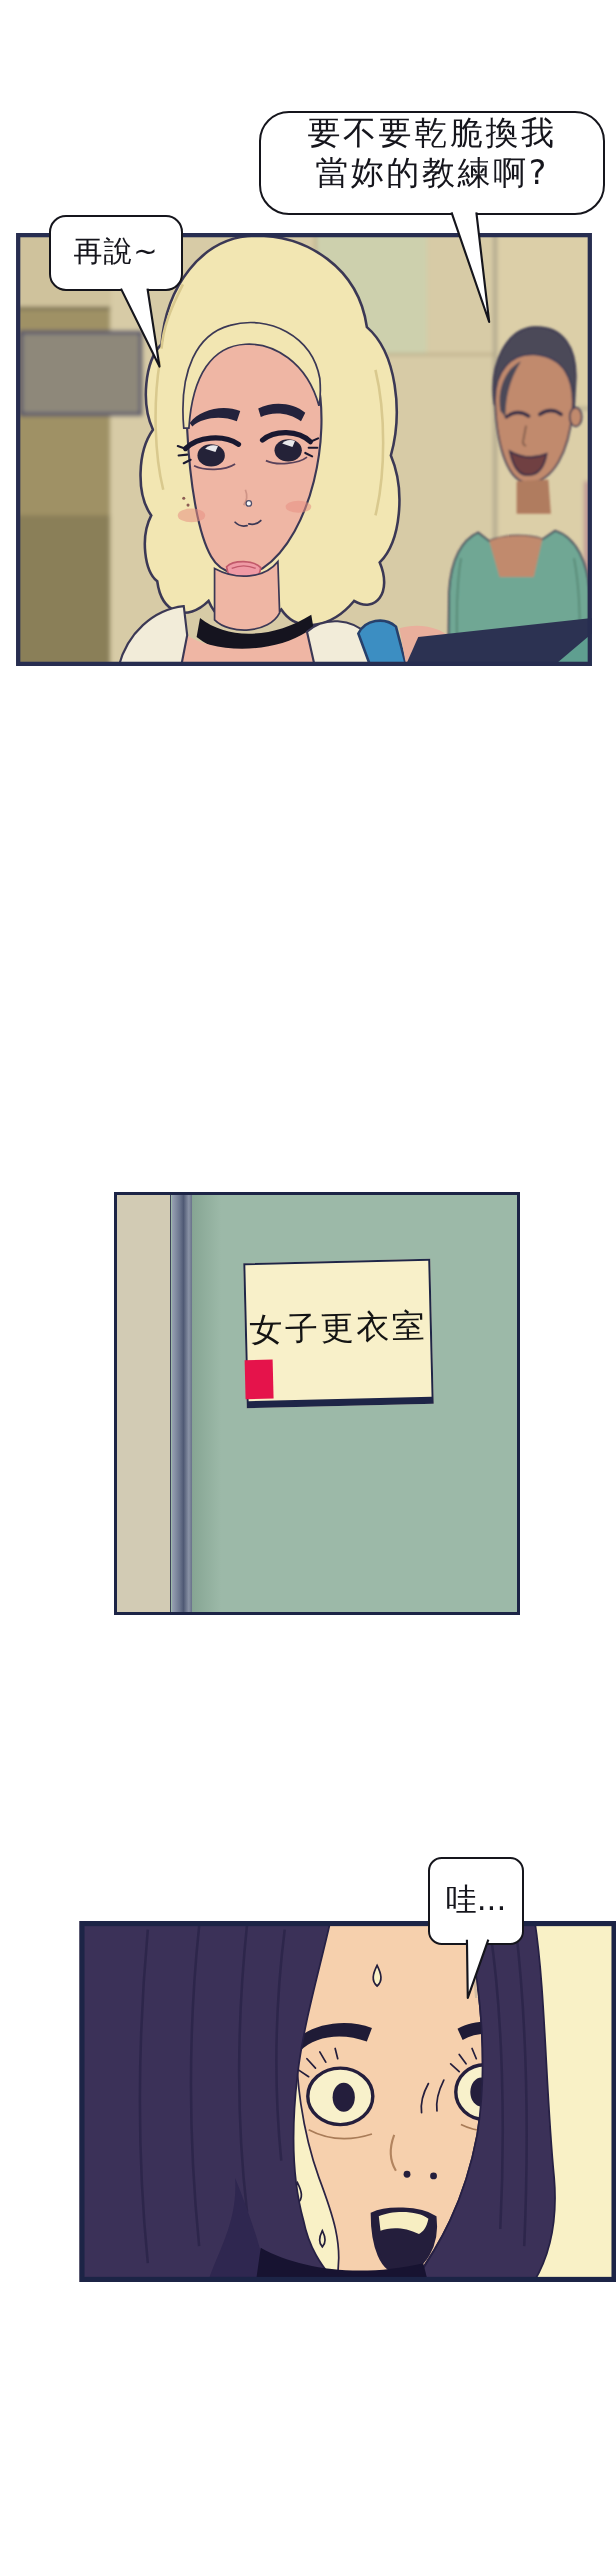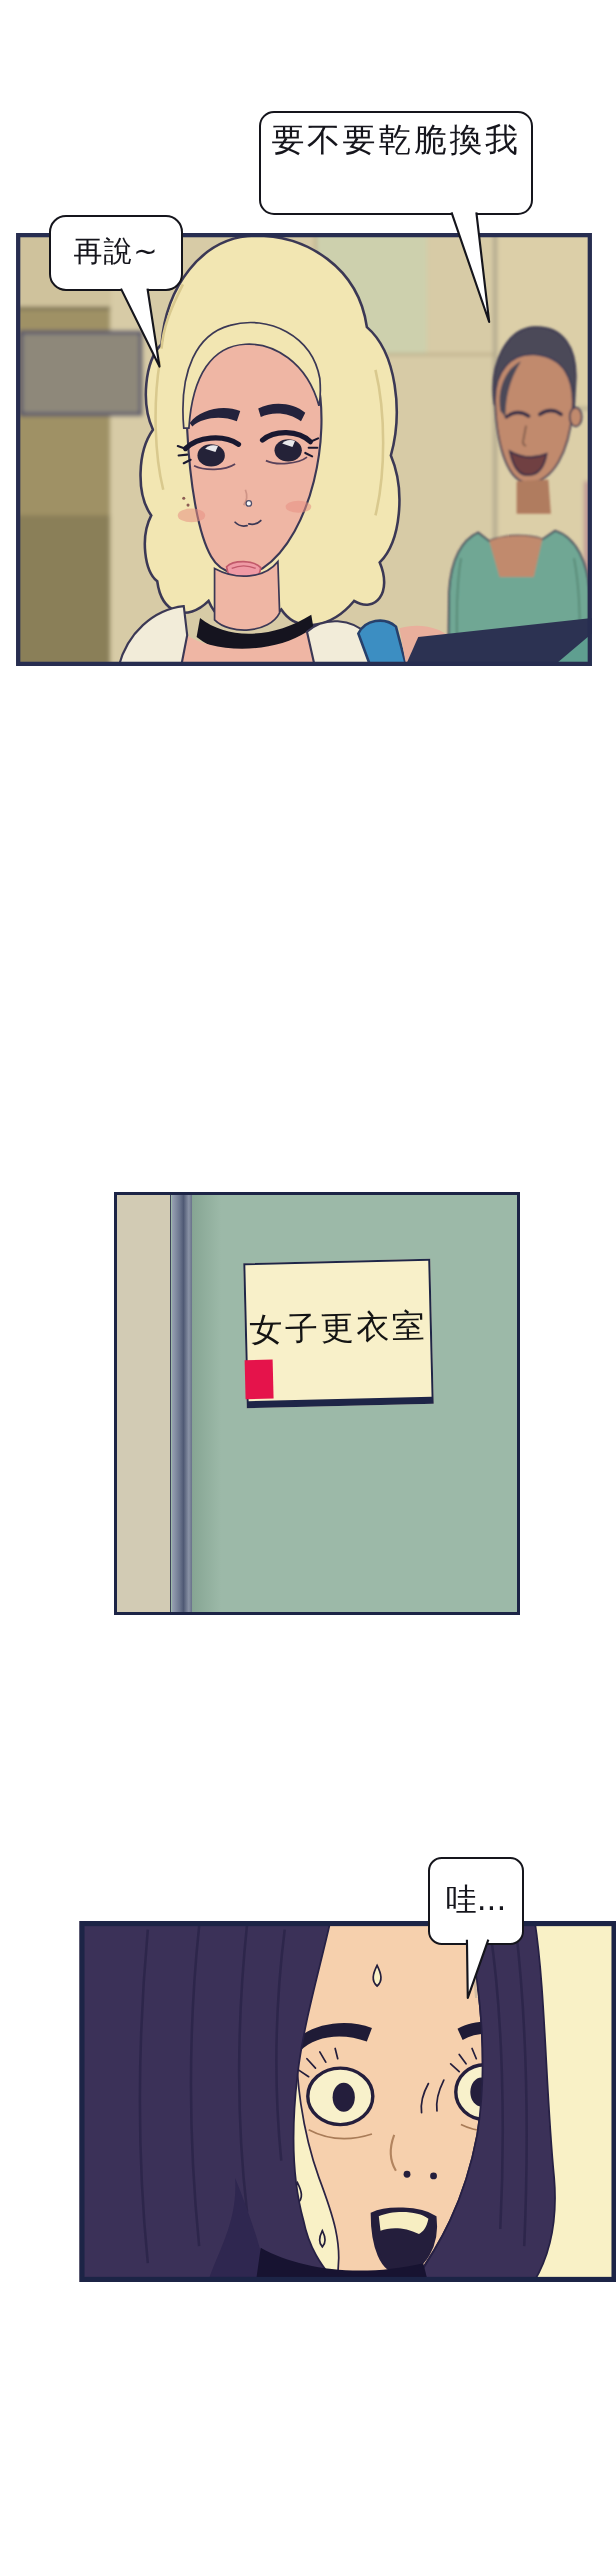"要不要乾脆換我" .b1 { border-radius: 15px -> 30px; padding-top: 7px -> 0; width: 274px -> 346px }
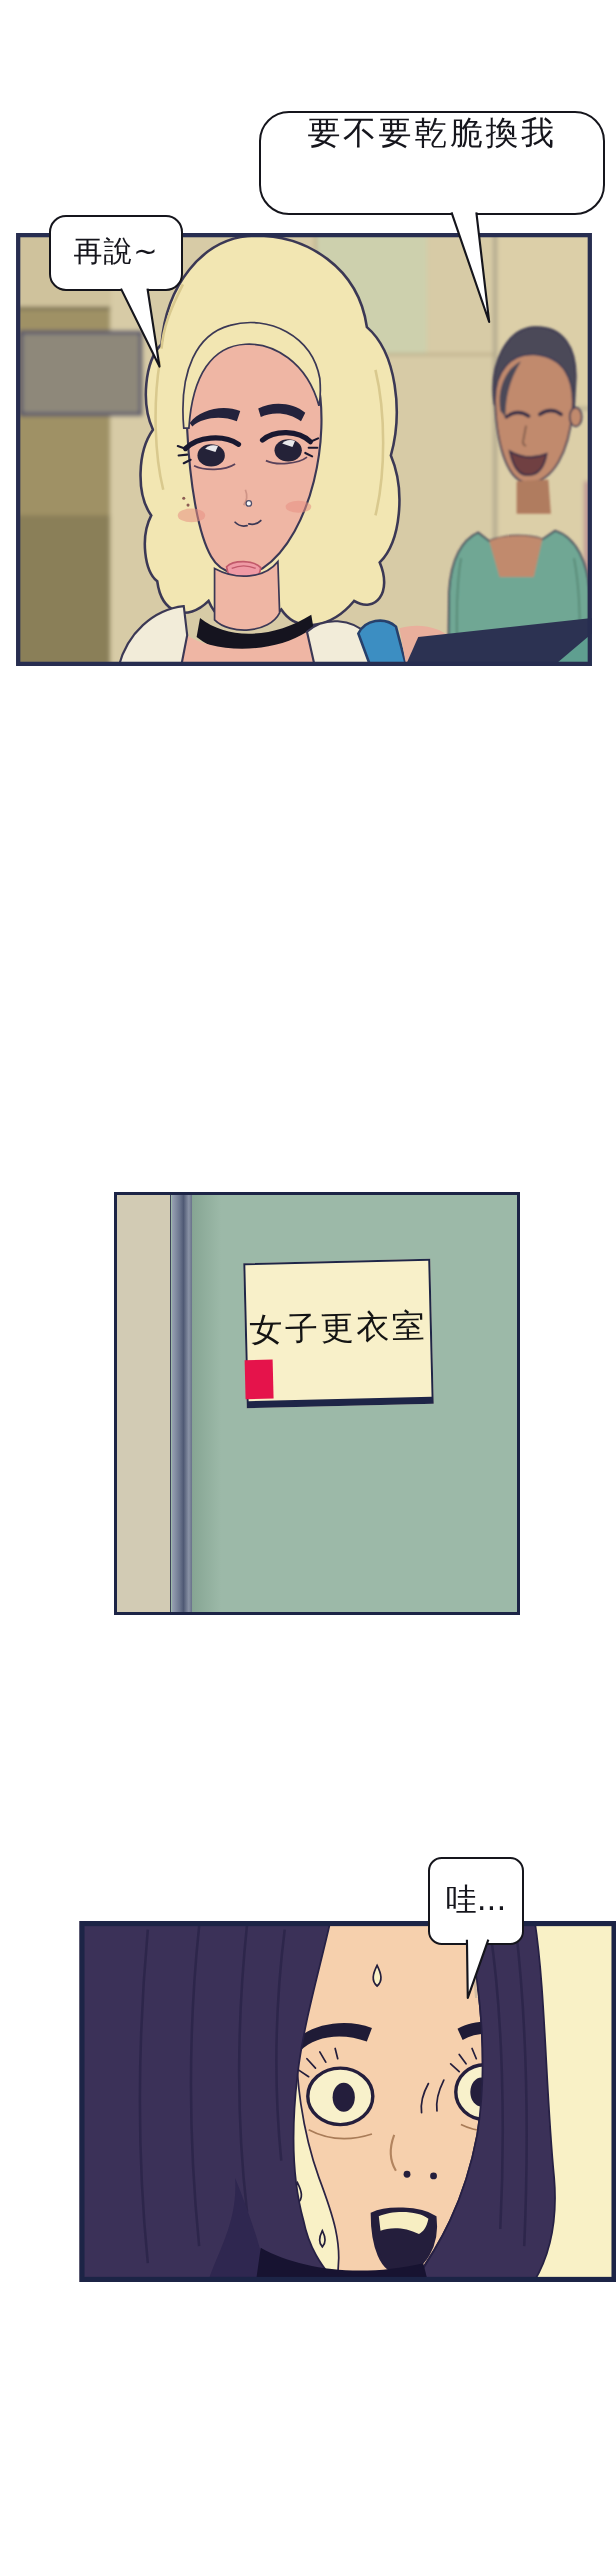"當妳的教練啊?" div { html: none -> <div>當妳的教練啊?</div> }
